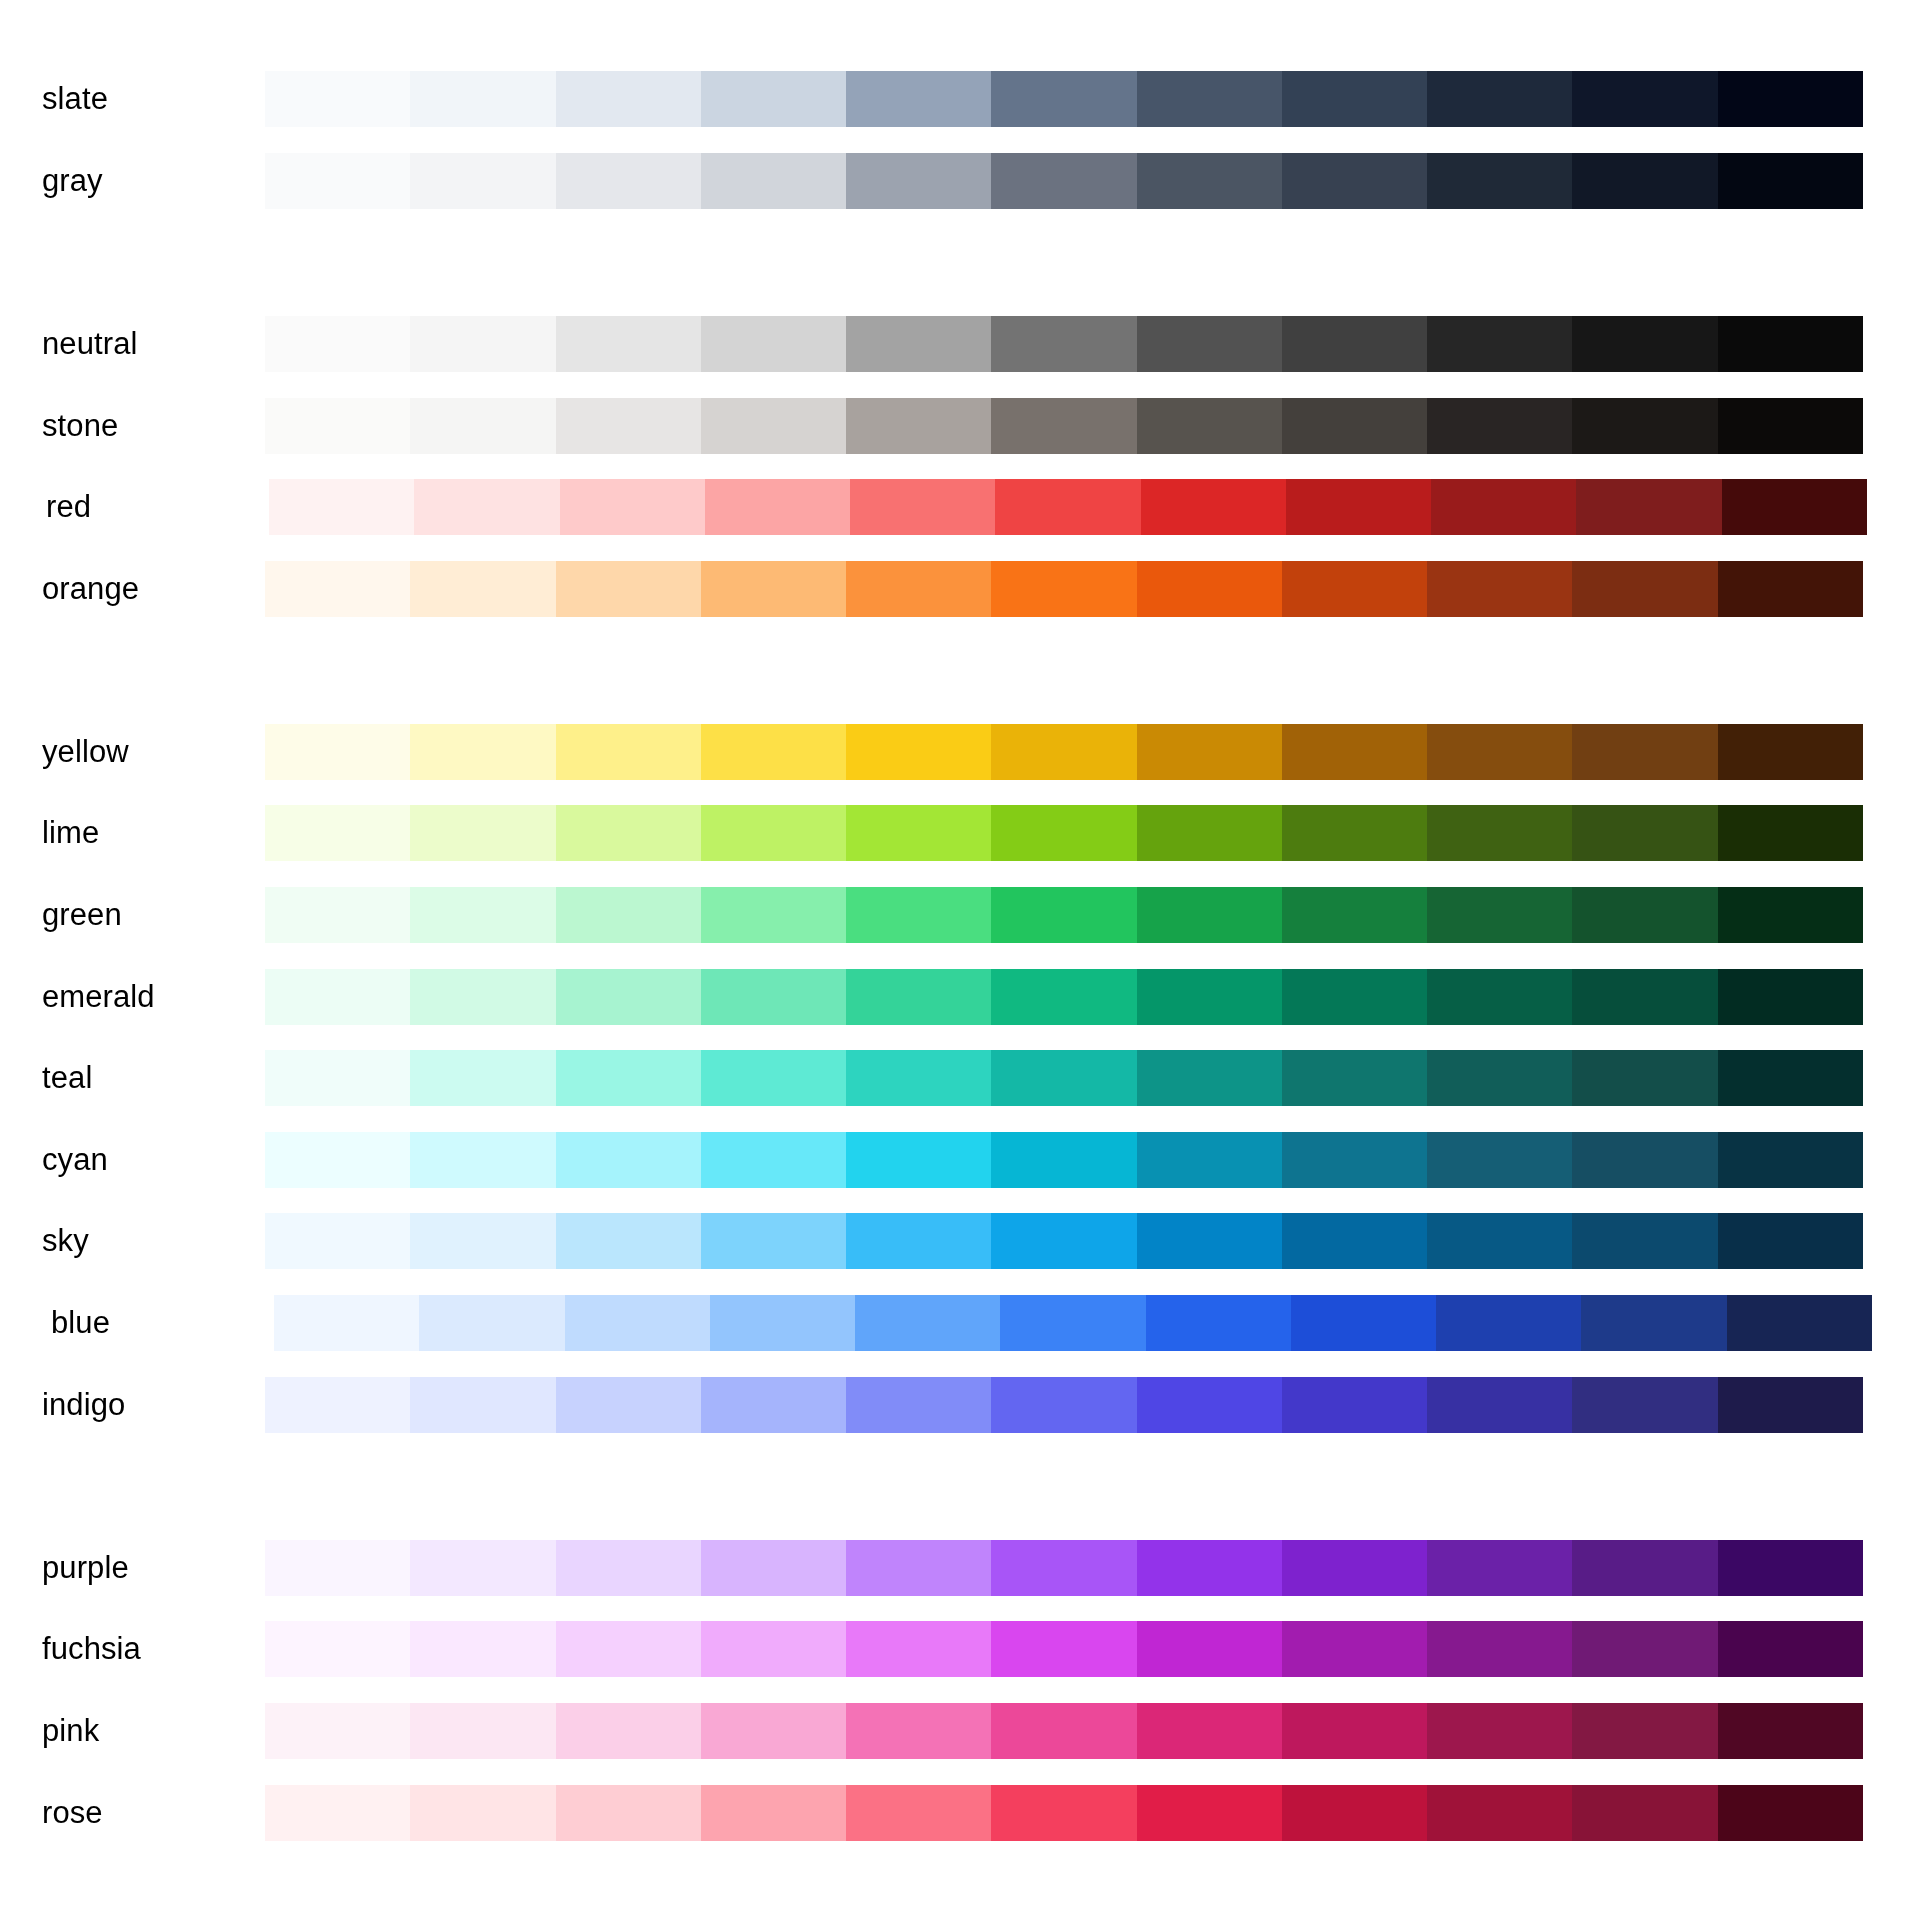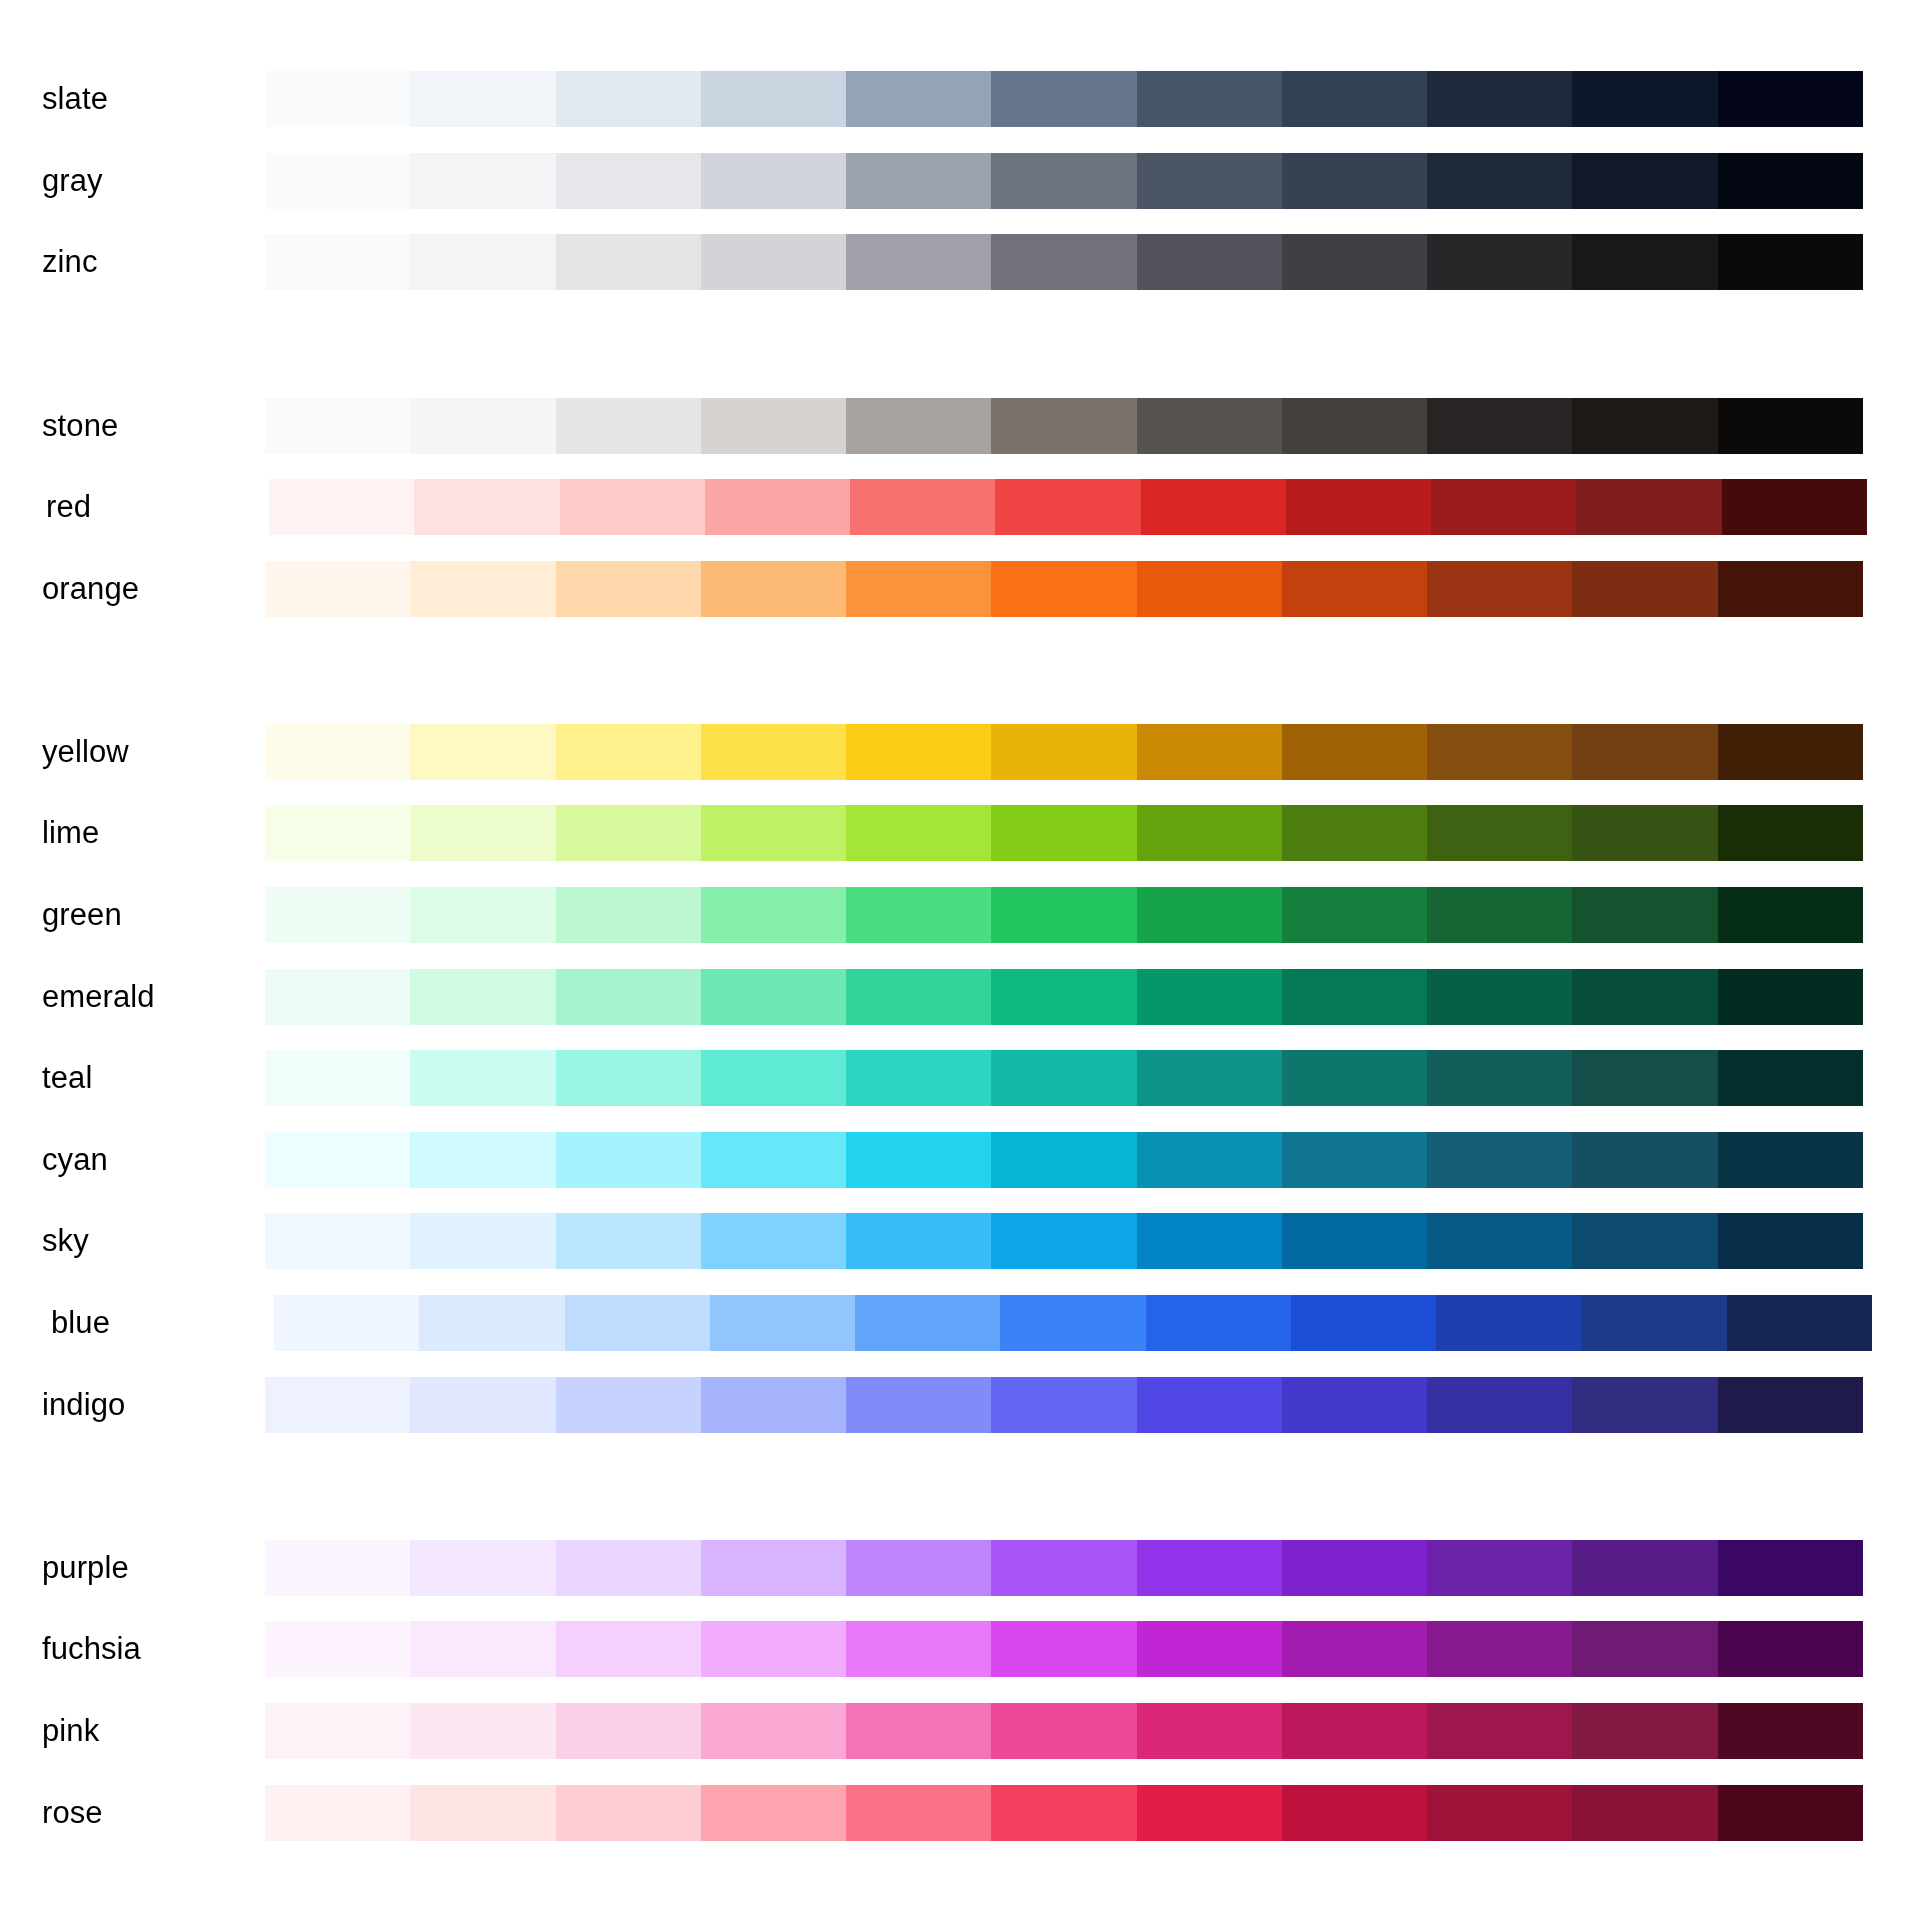"zinc" div.row { html: <div> <div>zinc</div> <div> <div></div> <div></div> <div></div> <div></div> <div></div> <div></div> <div></div> <div></div> <div></div> <div></div> <div></div> </div> </div> -> none }
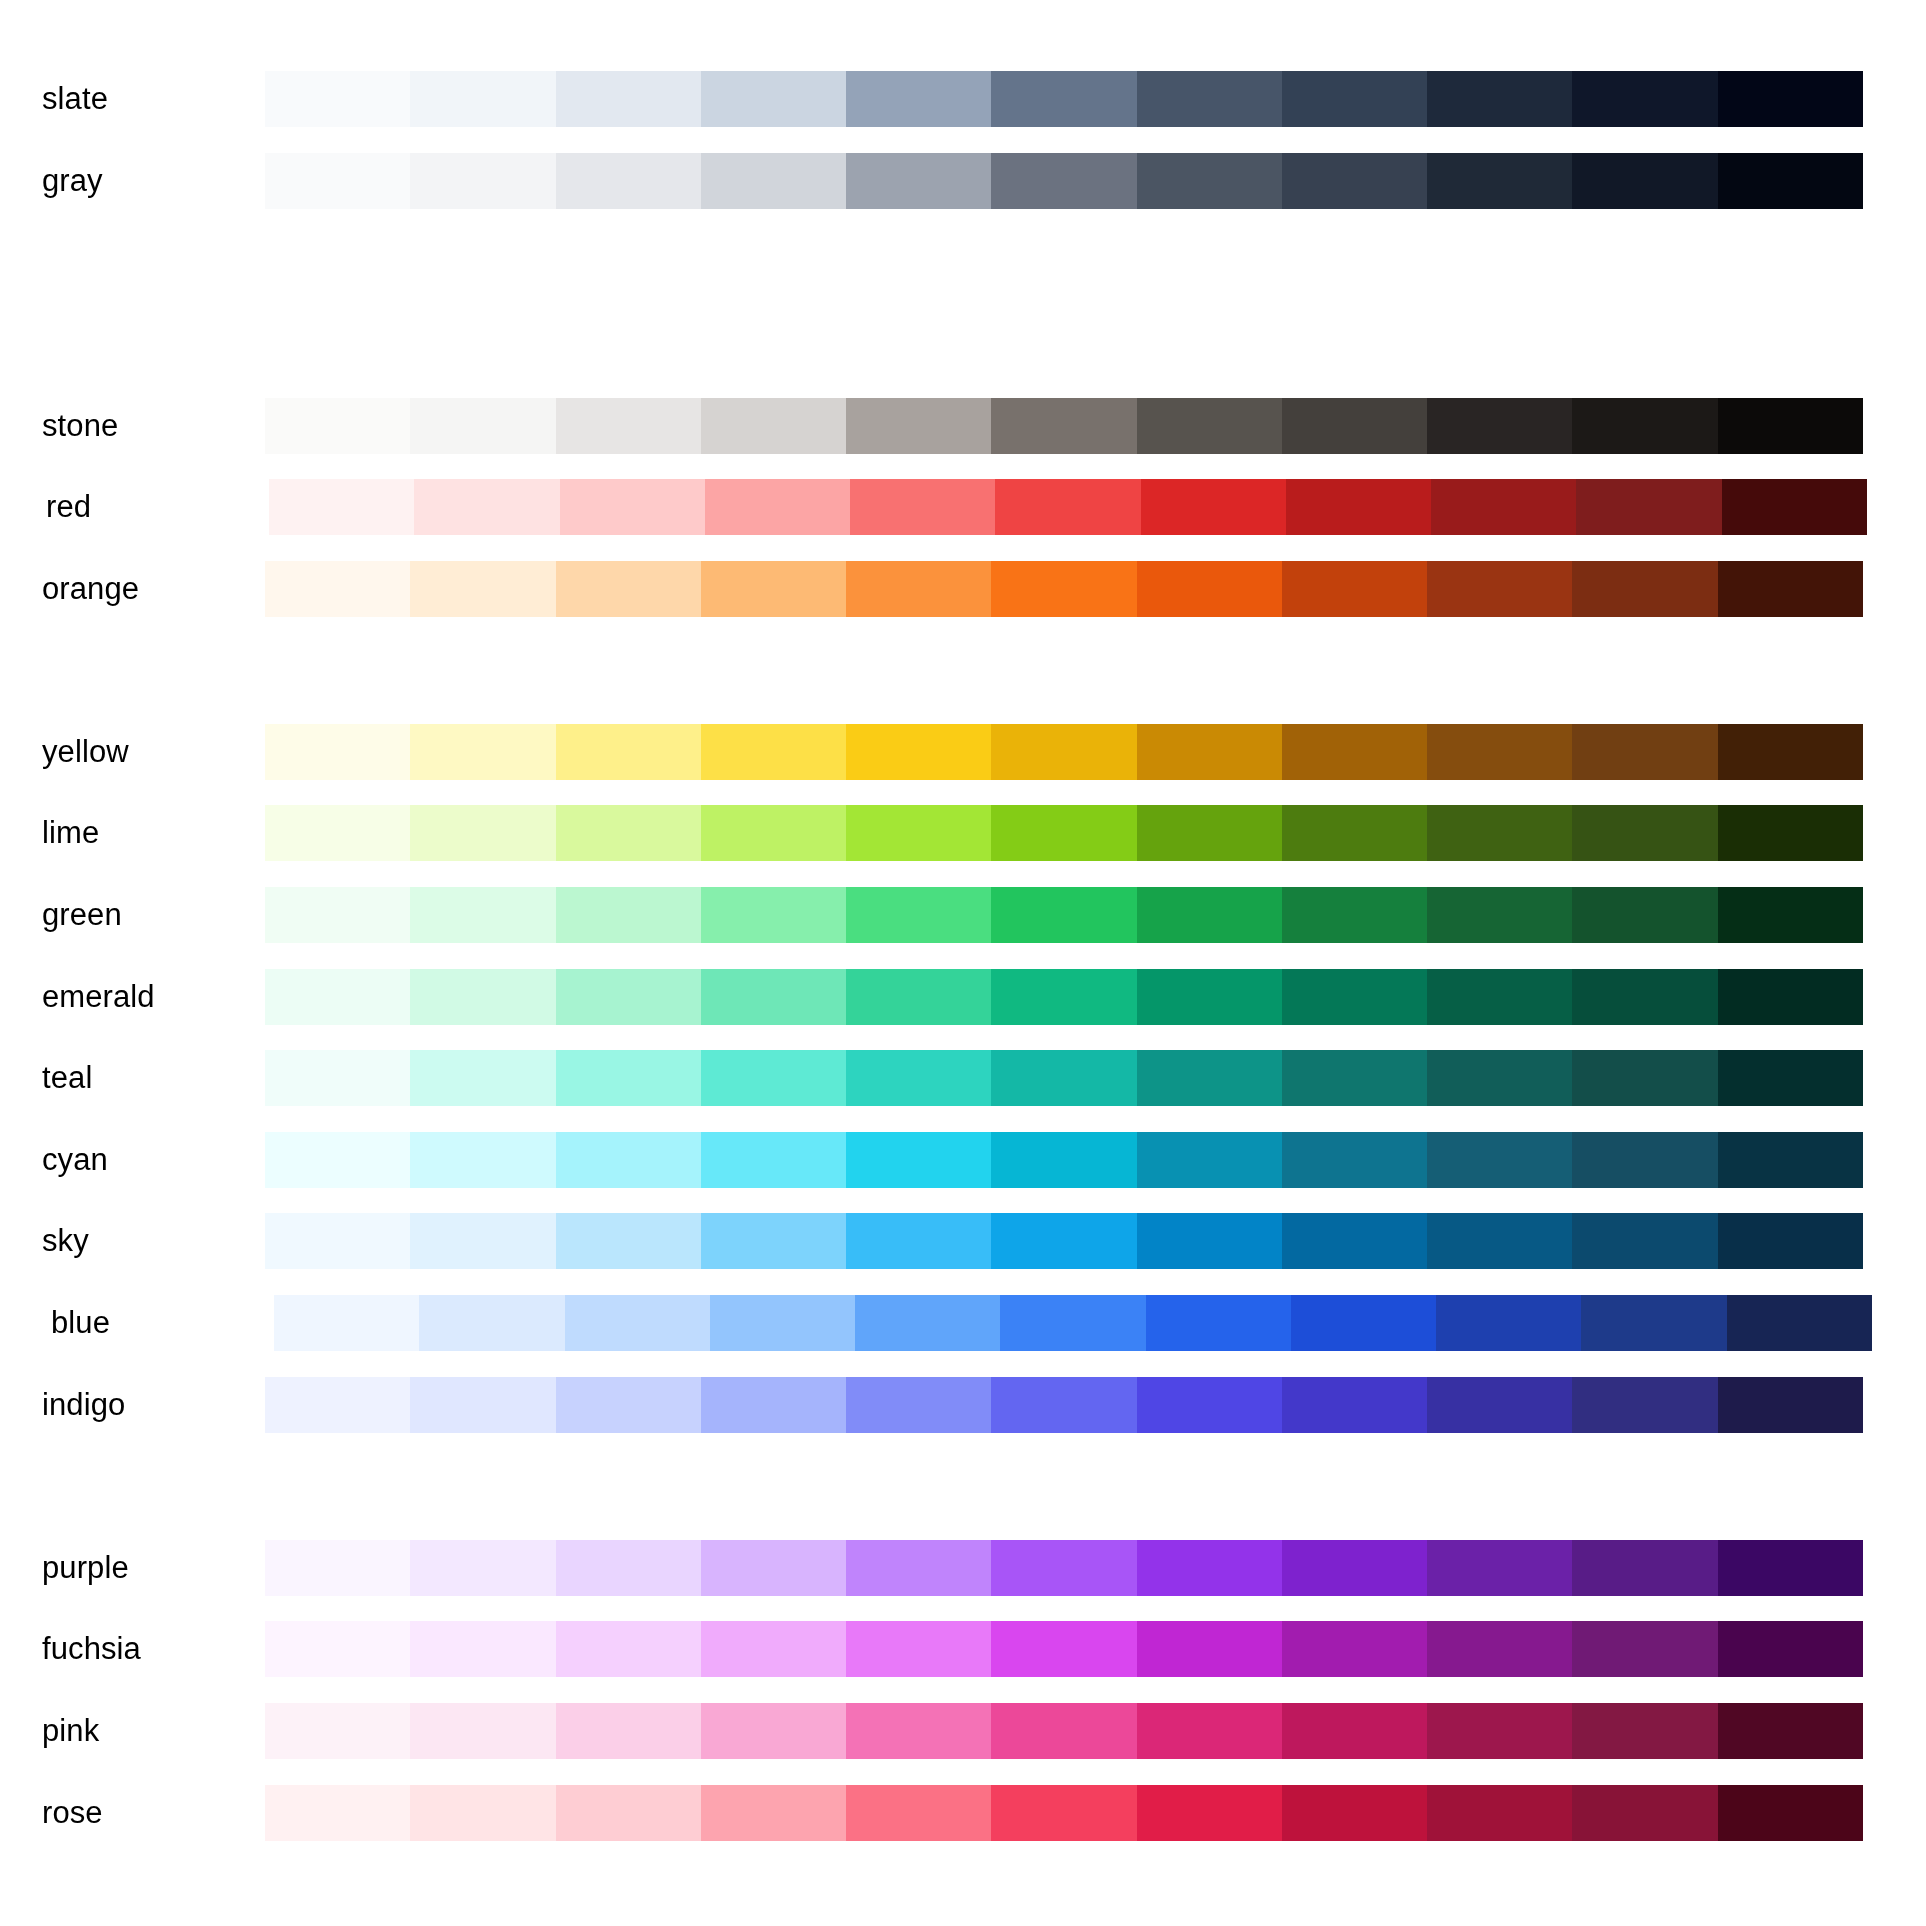"neutral" div.row { html: none -> <div> <div>neutral</div> <div> <div></div> <div></div> <div></div> <div></div> <div></div> <div></div> <div></div> <div></div> <div></div> <div></div> <div></div> </div> </div> }
